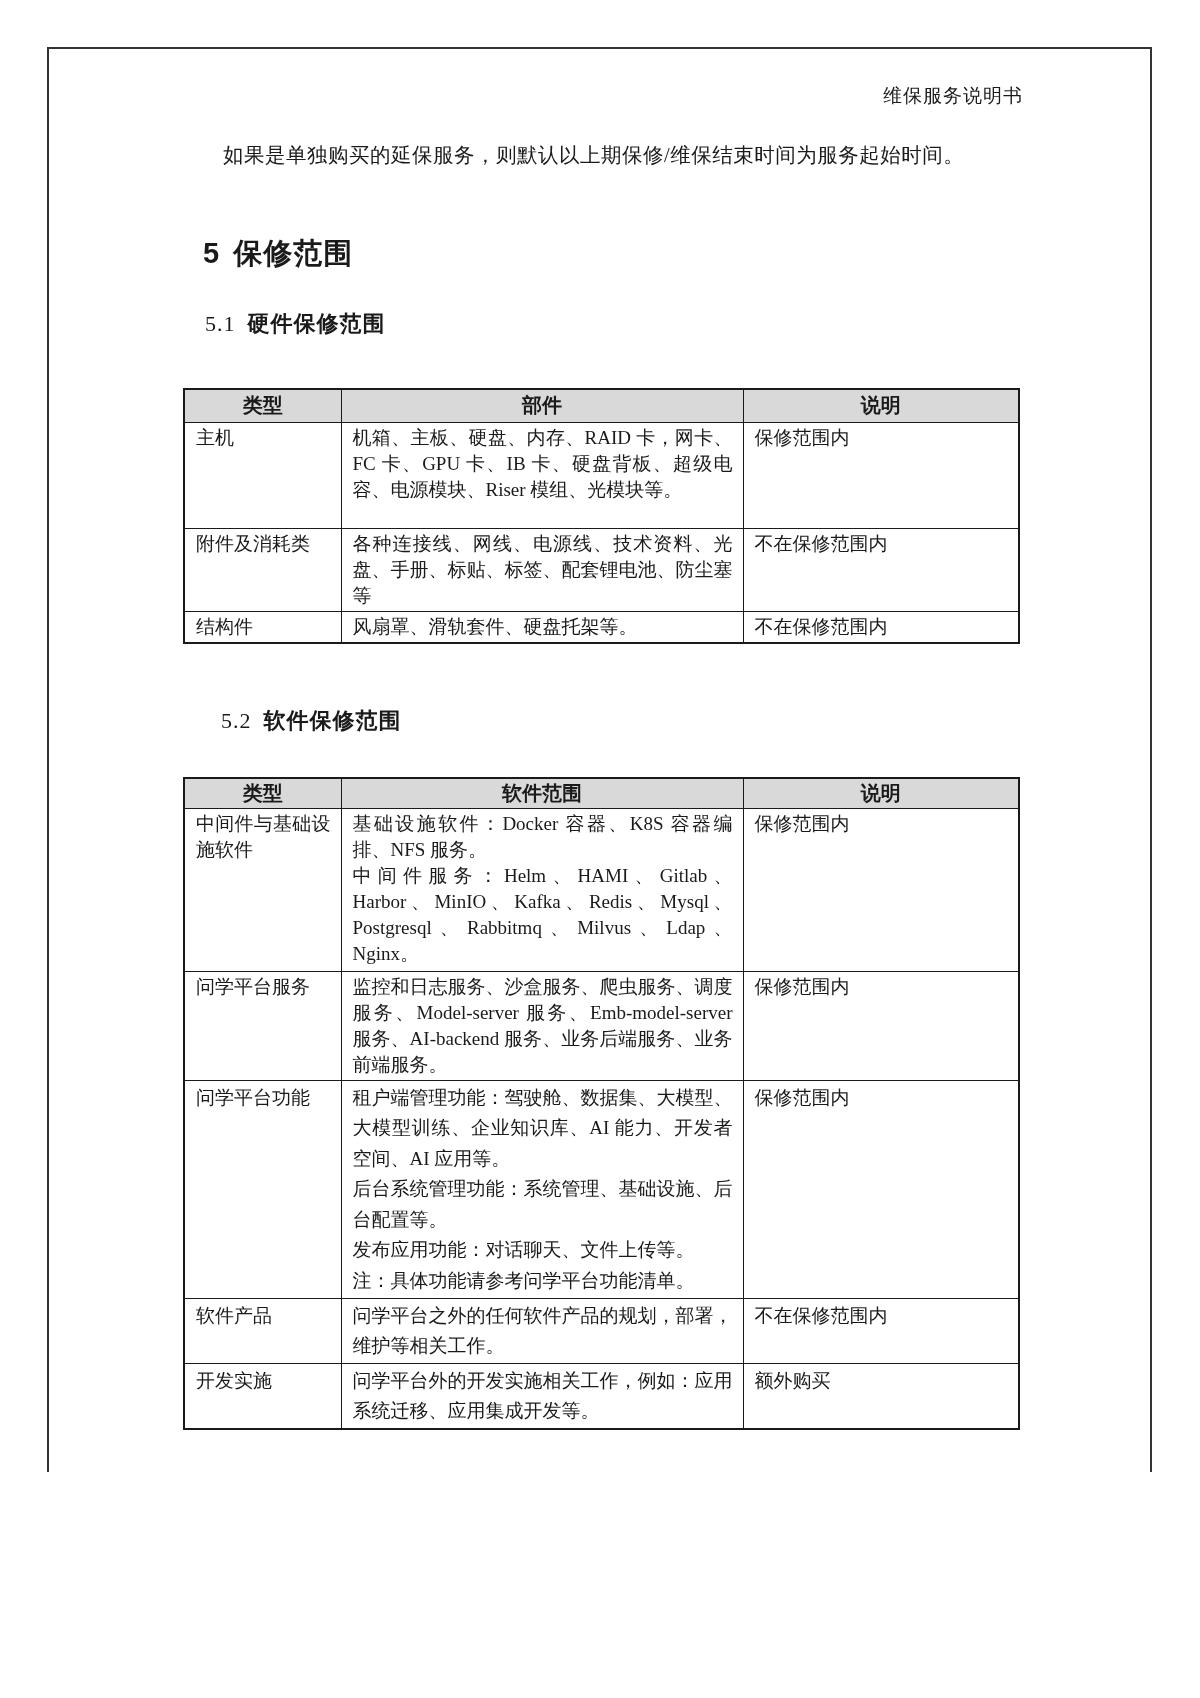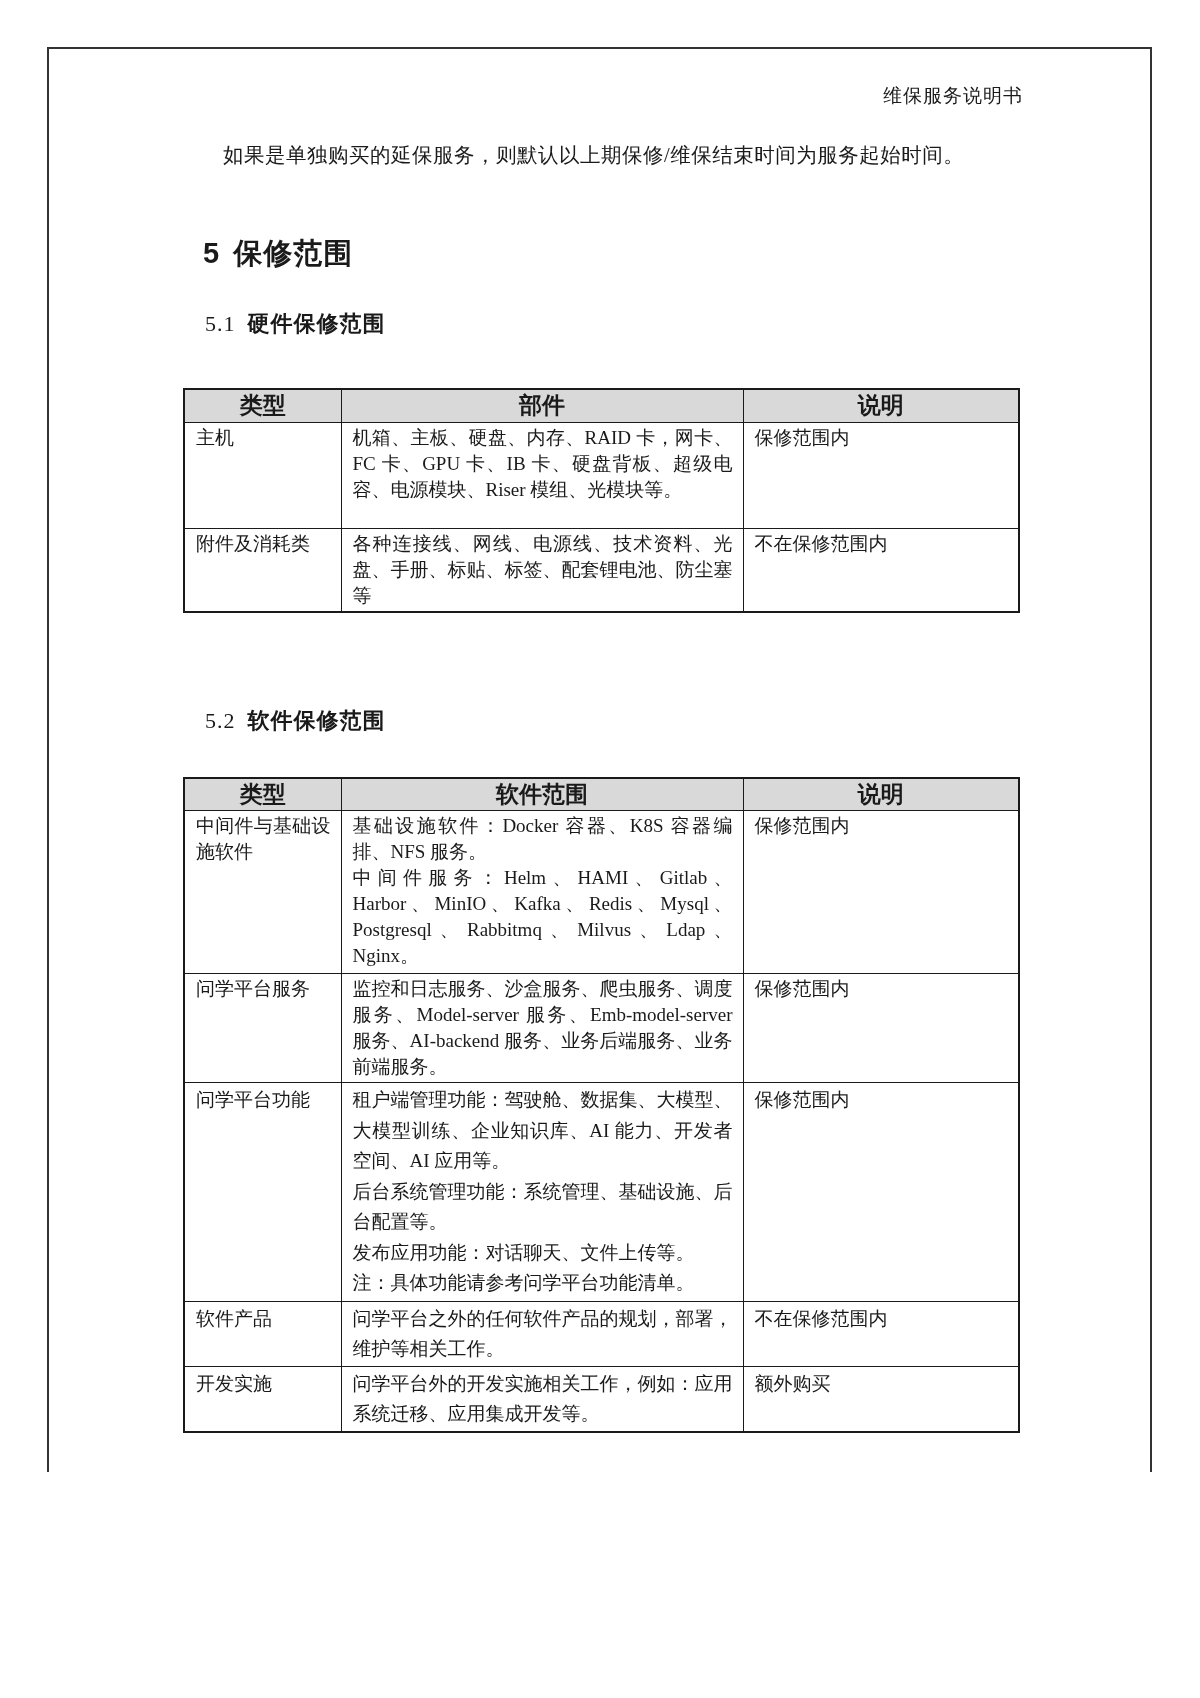"类型" .doc-table th { font-size: 23px -> 20px }
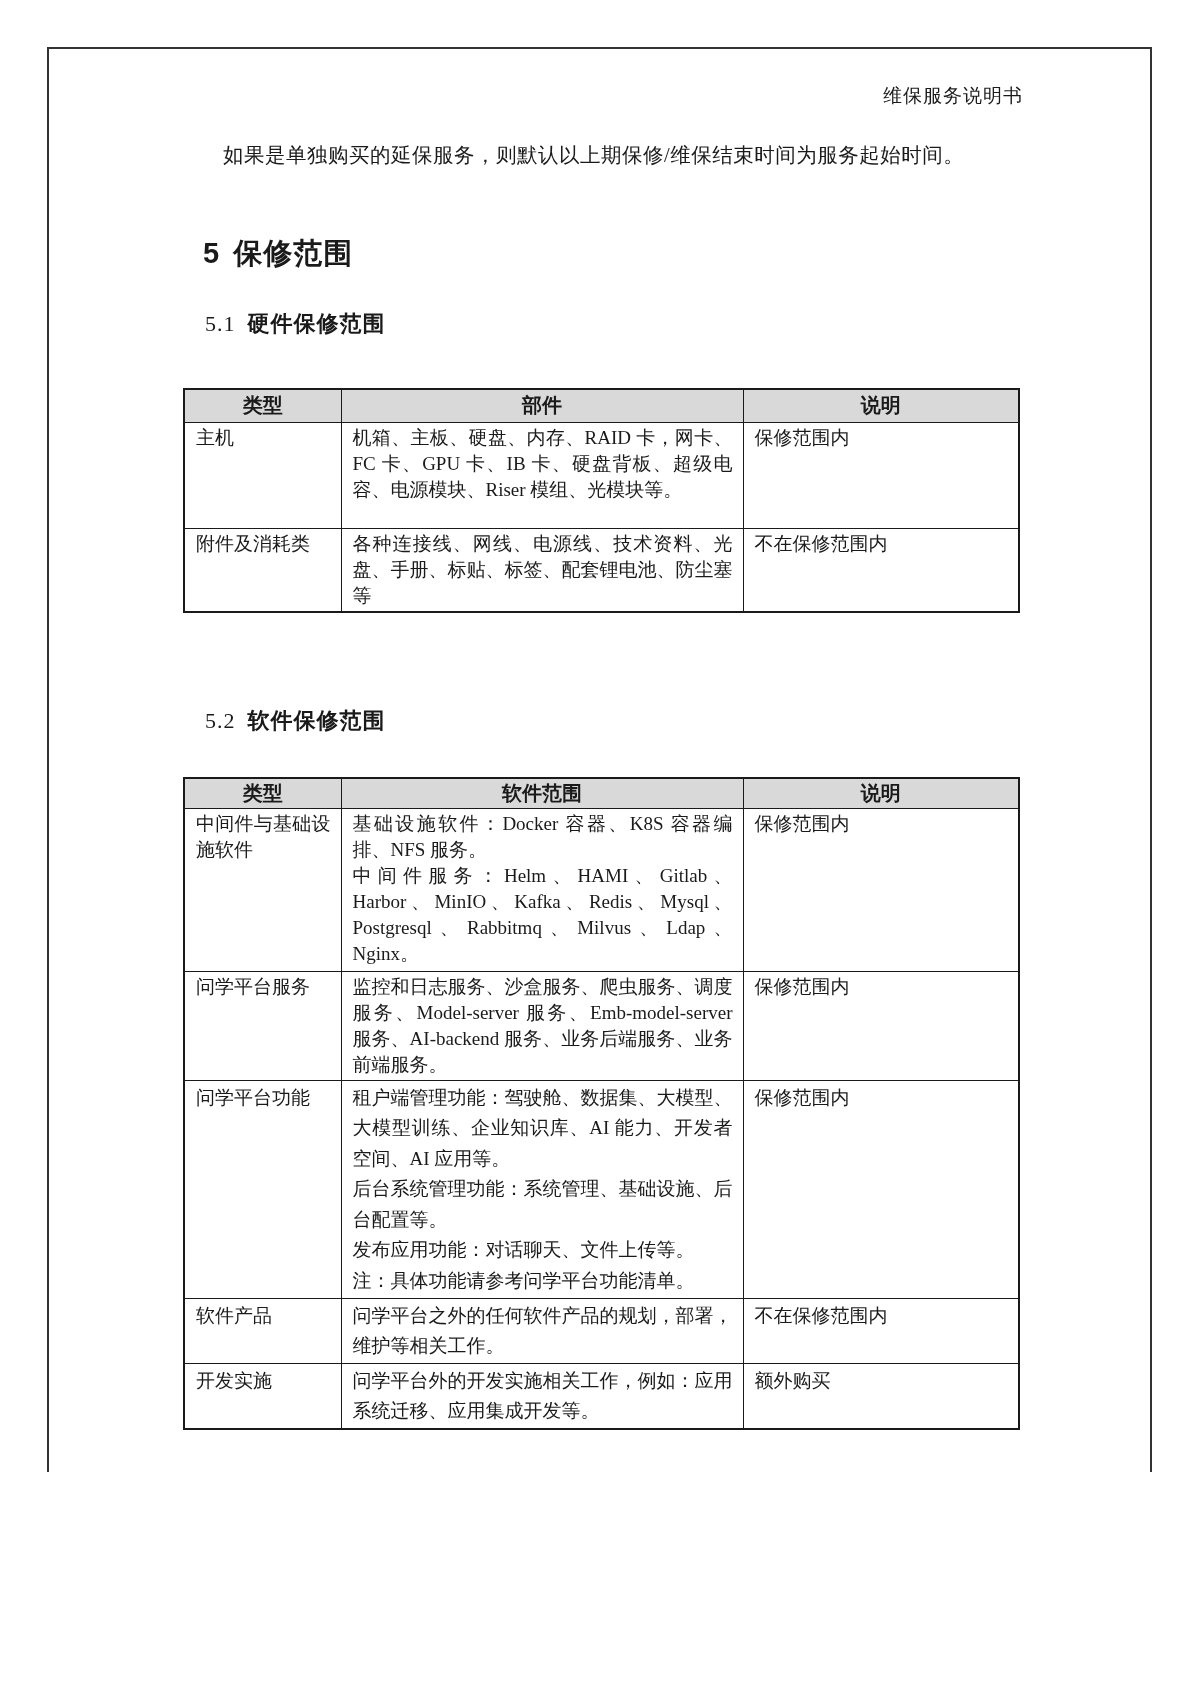"结构件" tr.rh31 { html: none -> <tr> <td>结构件</td> <td>风扇罩、滑轨套件、硬盘托架等。</td> <td>不在保修范围内</td> </tr> }
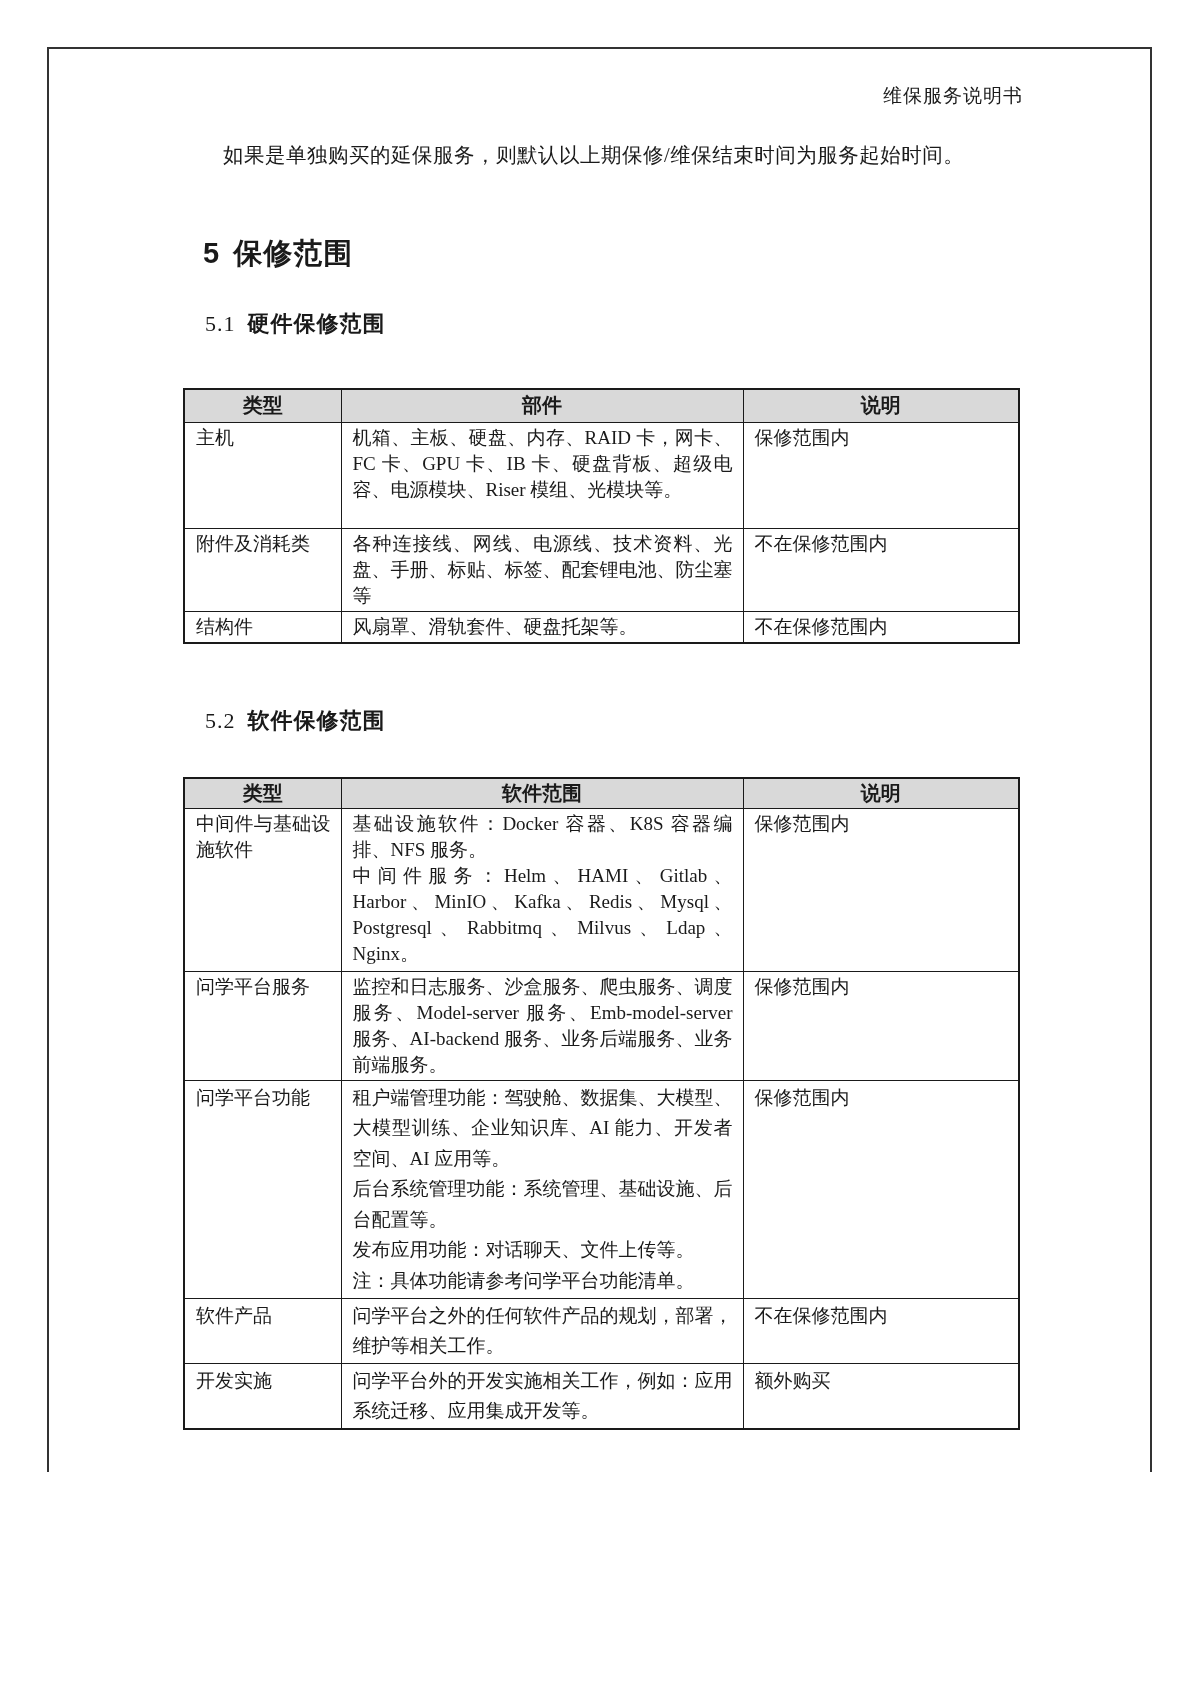"5.2 软件保修范围" .h2-sw { margin-left: none -> 16px }
